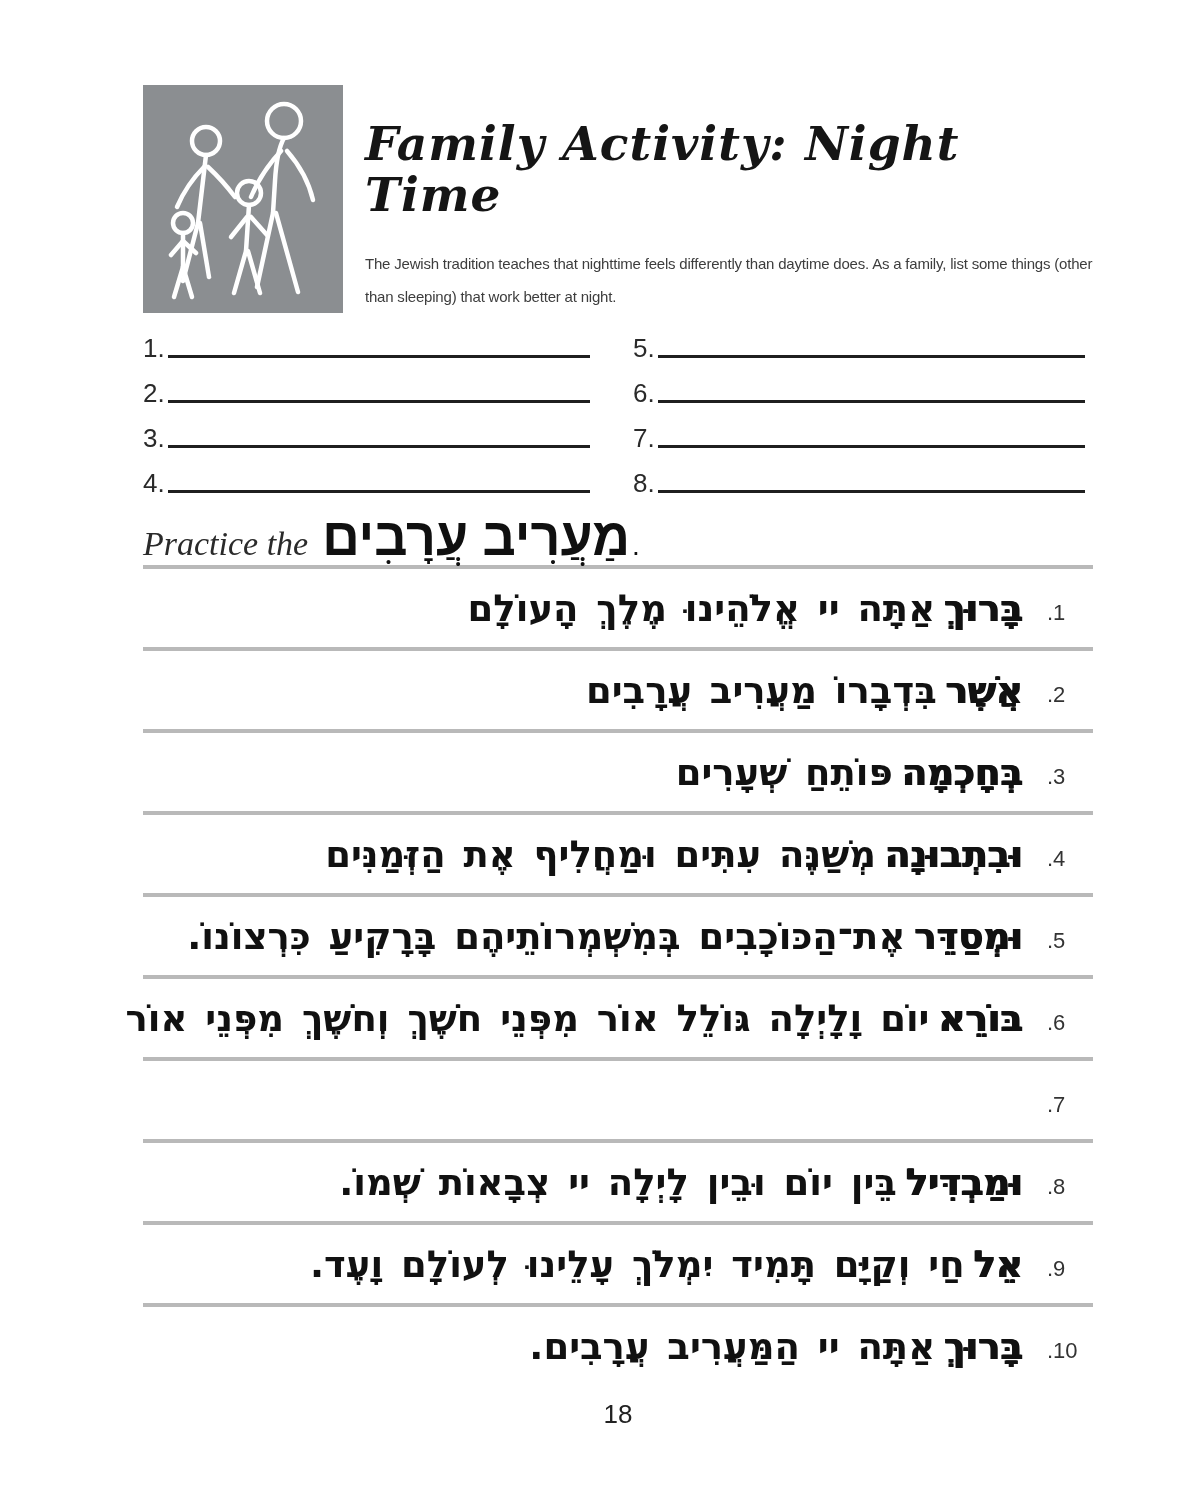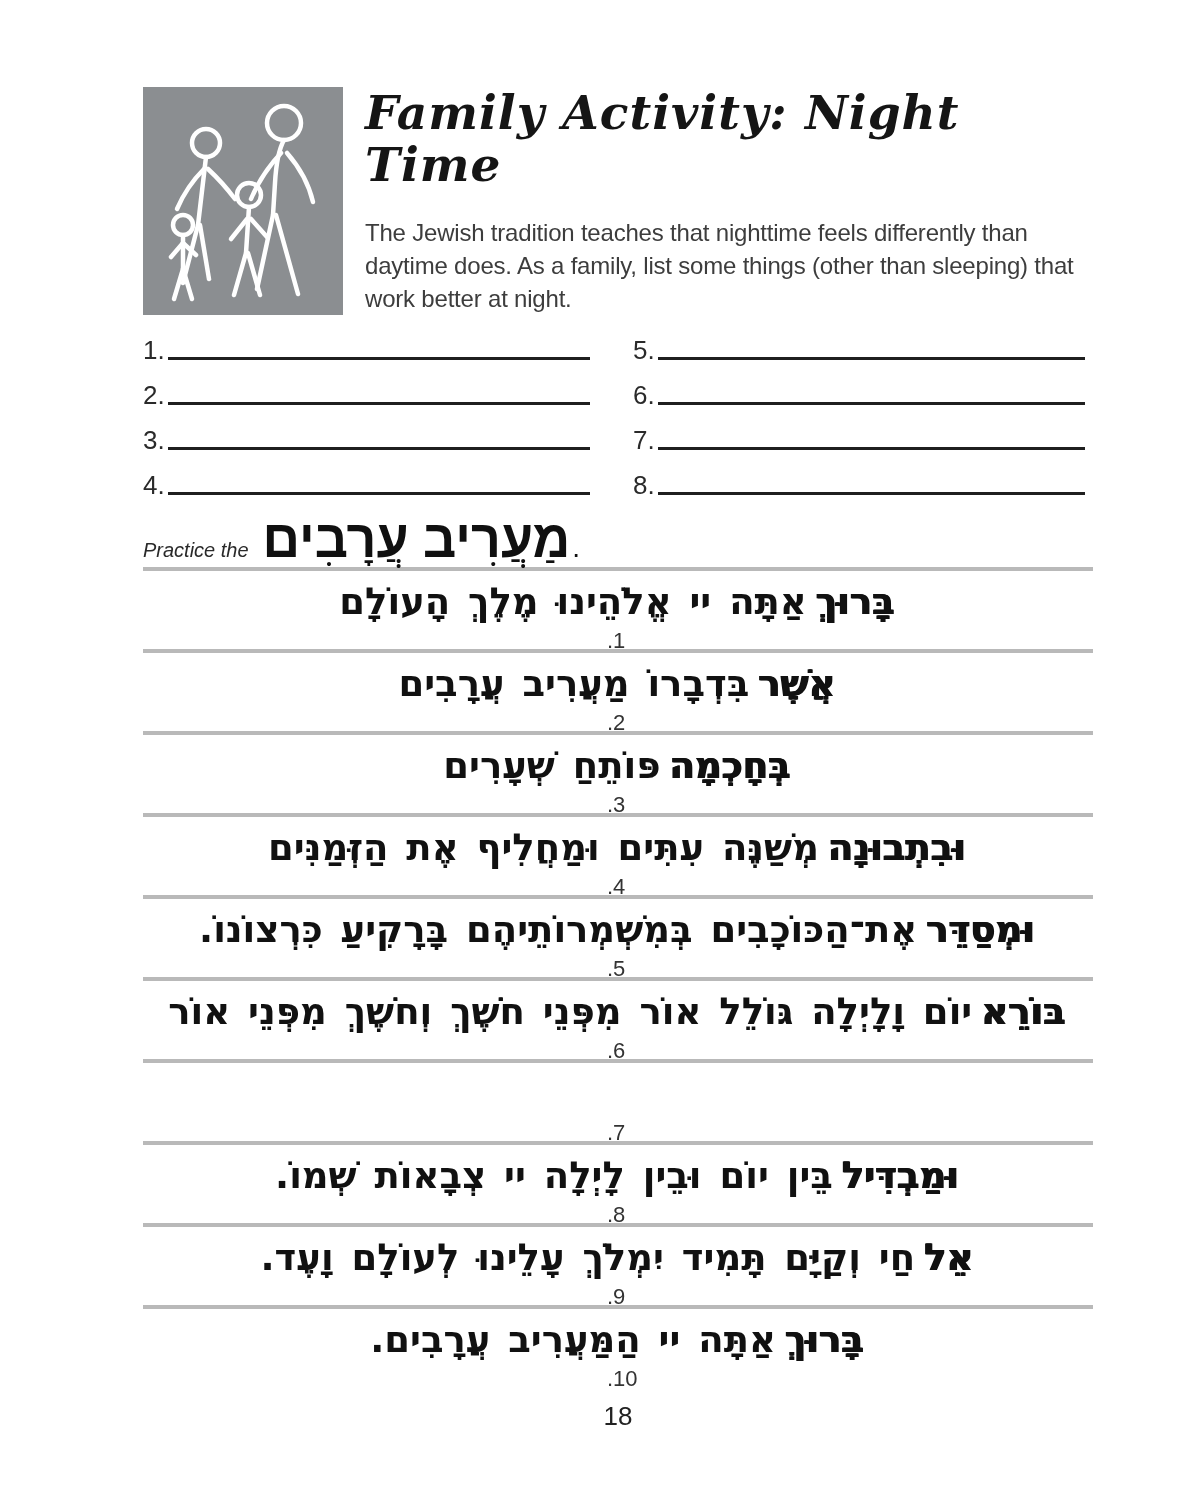"The Jewish tradition teaches that" .instructions { font-size: 24px -> 15px }
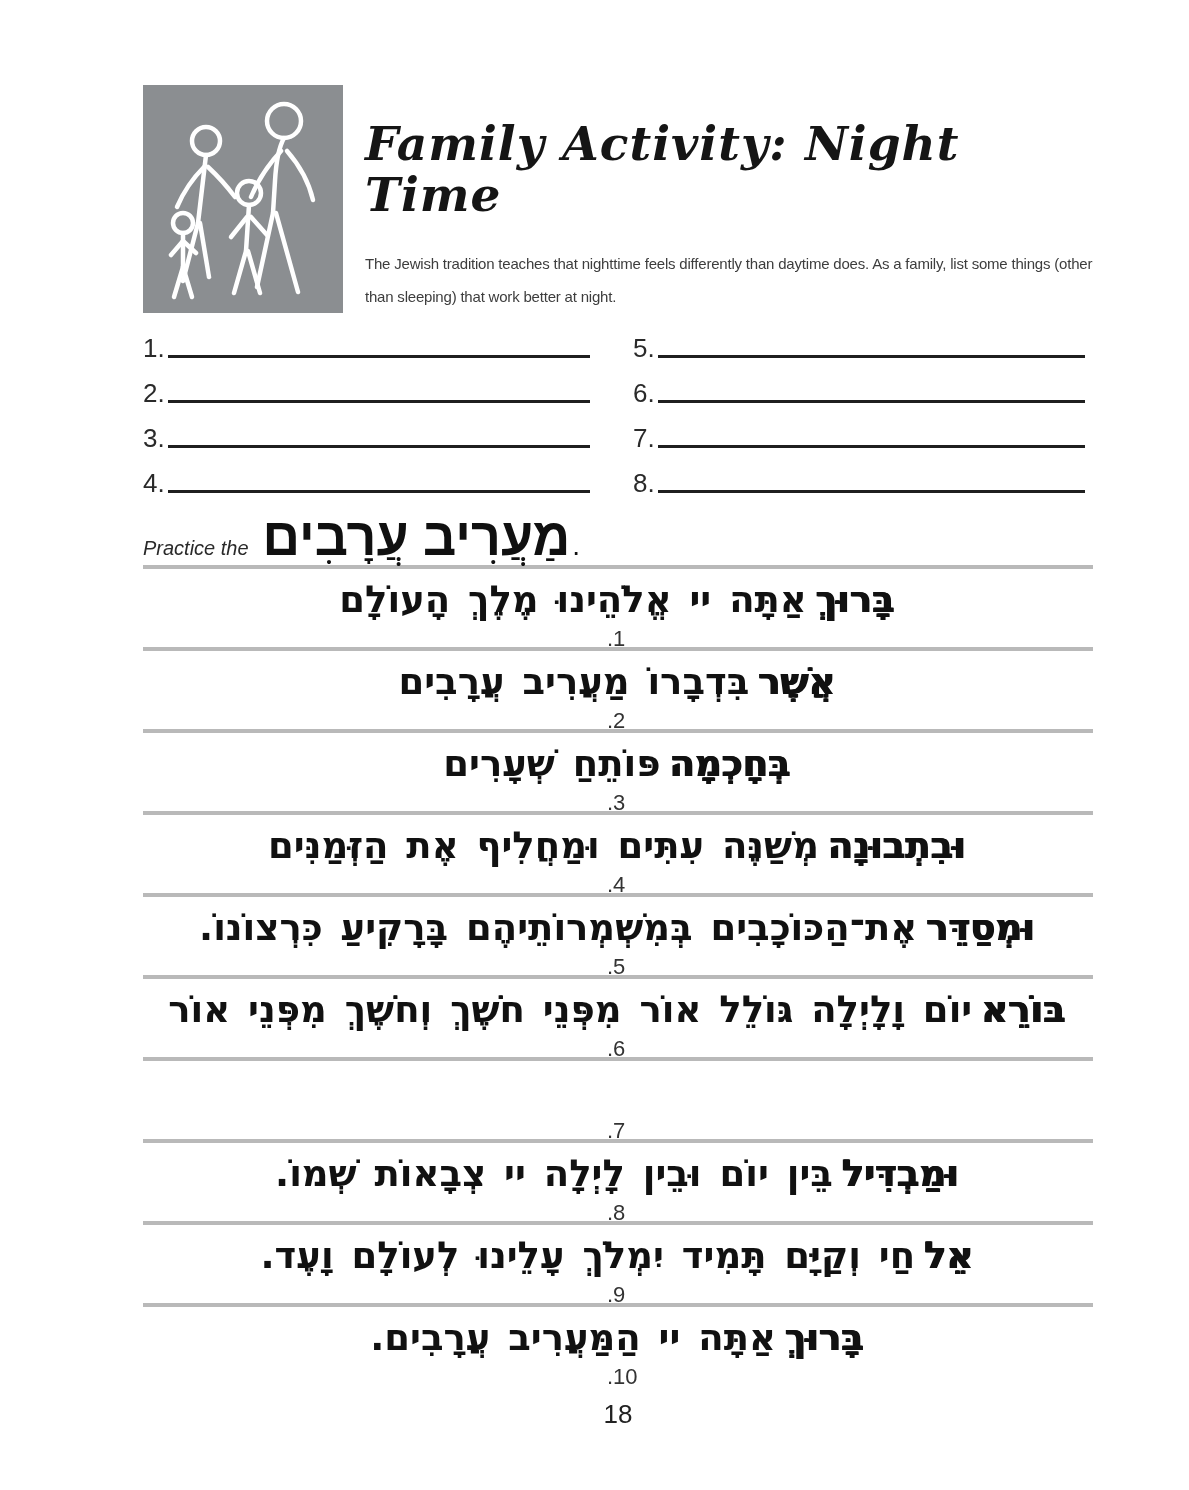"Practice the" .practice-label { font-family: Liberation Sans, sans-serif -> Liberation Serif, serif; font-size: 20px -> 34px }
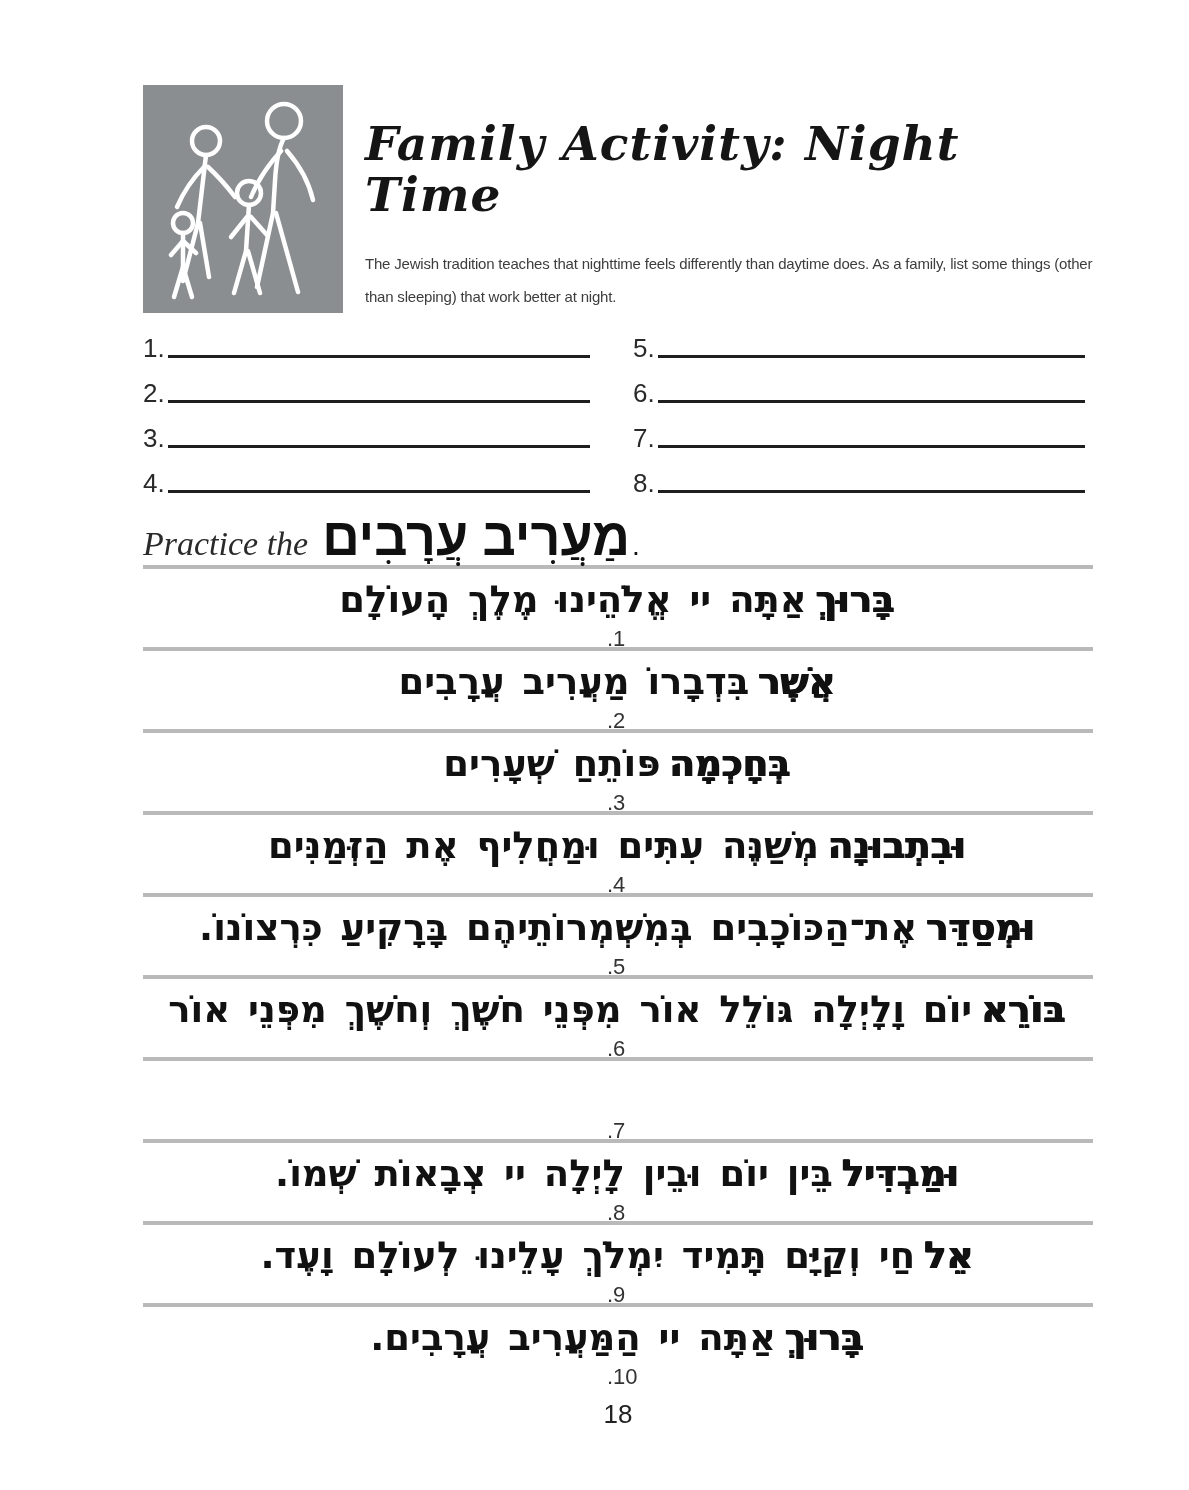"בָּרוּךְאַתָּה יי אֱלֹהֵינוּ מֶלֶךְ" .prow { flex-direction: column -> none }
